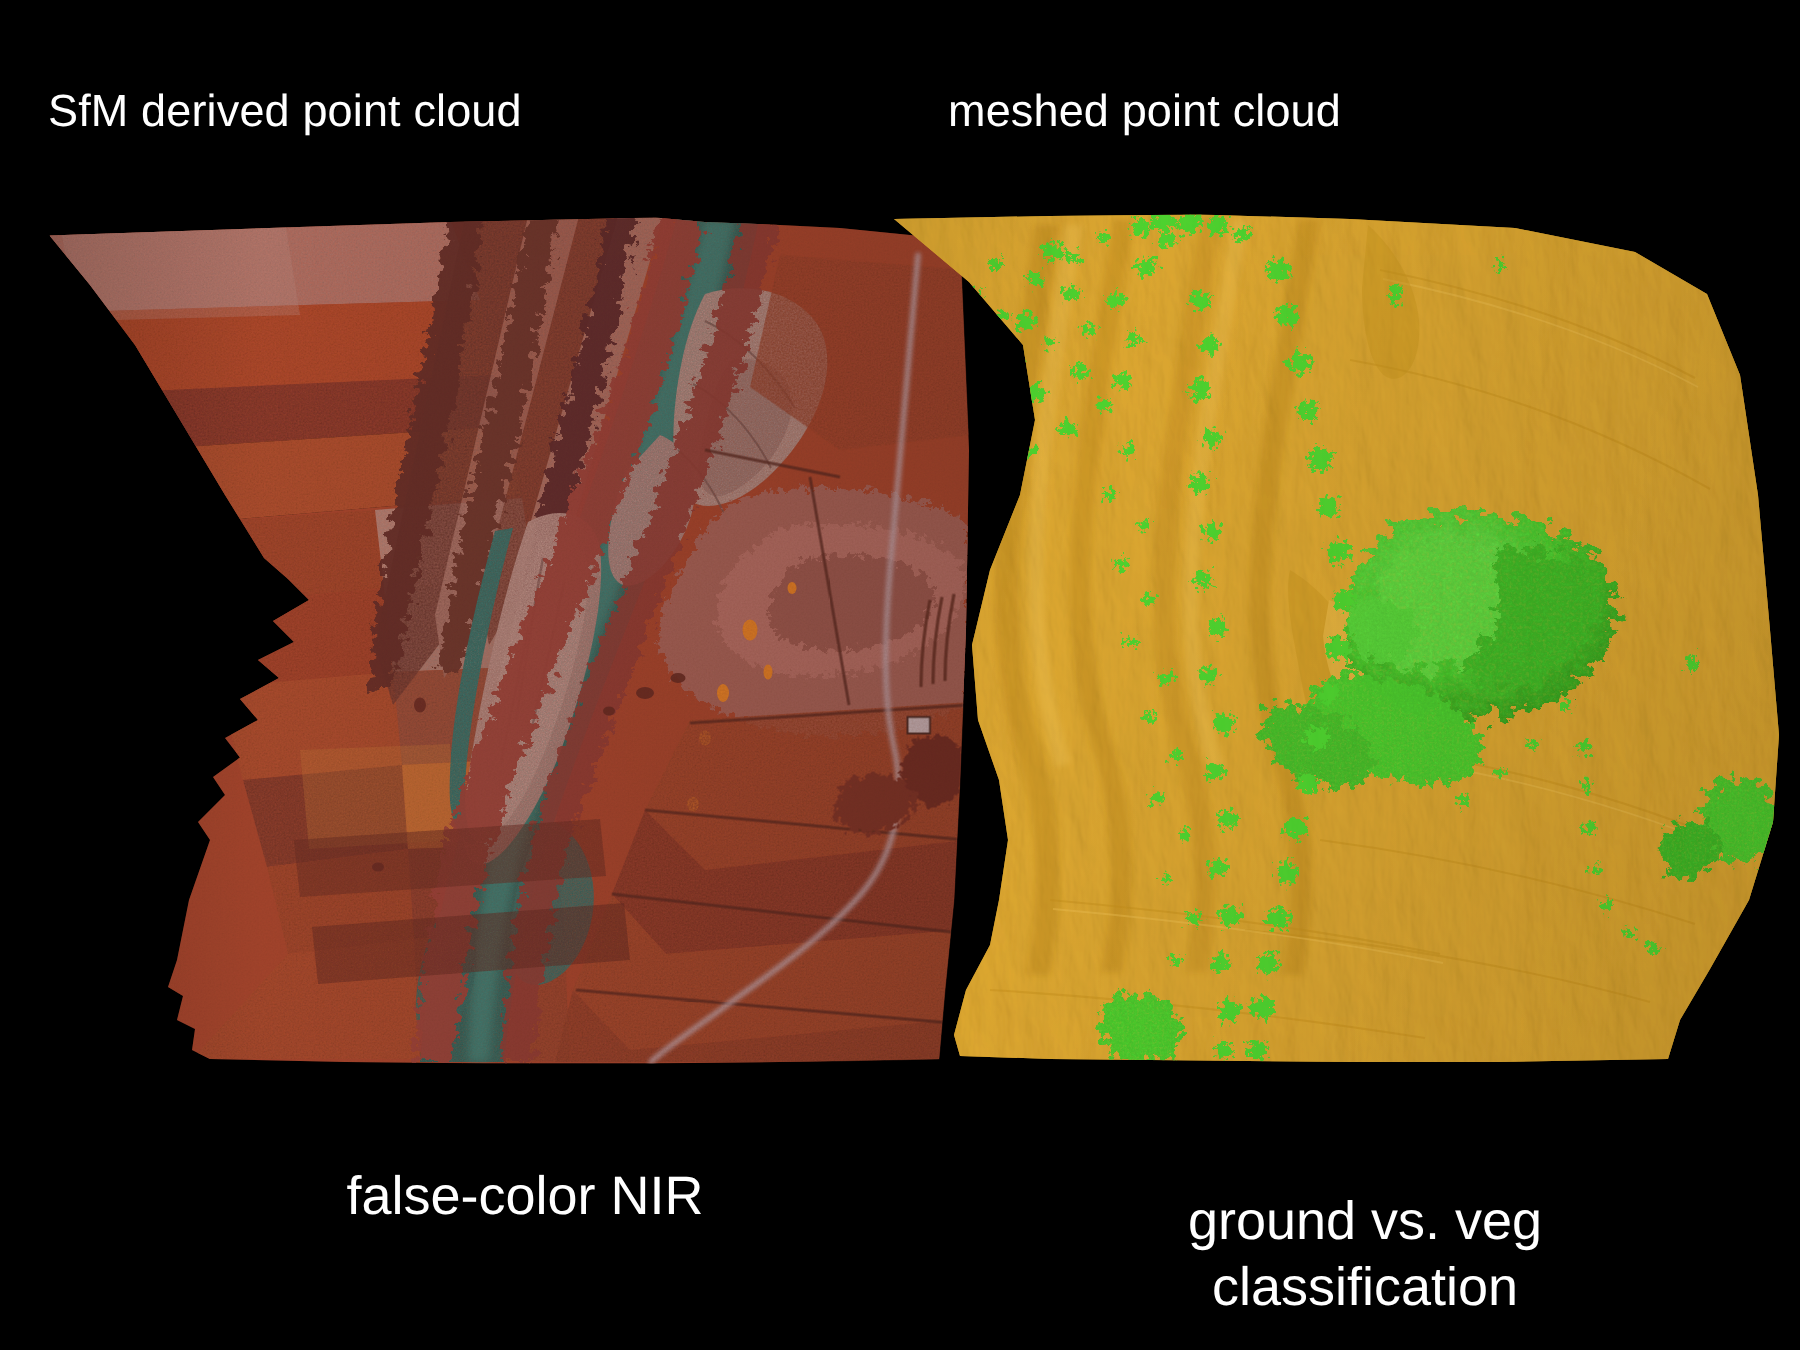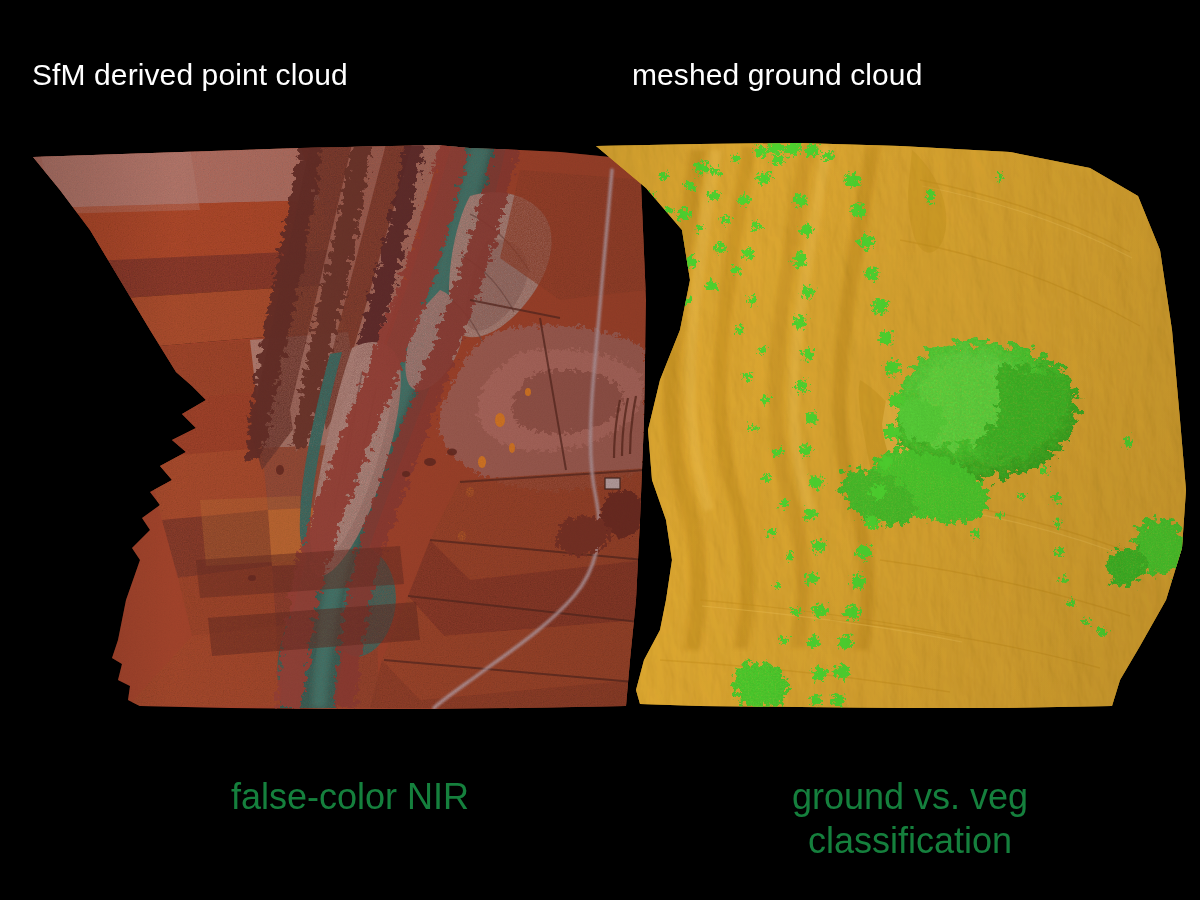"meshed ground cloud" div.title { text: ground -> point }
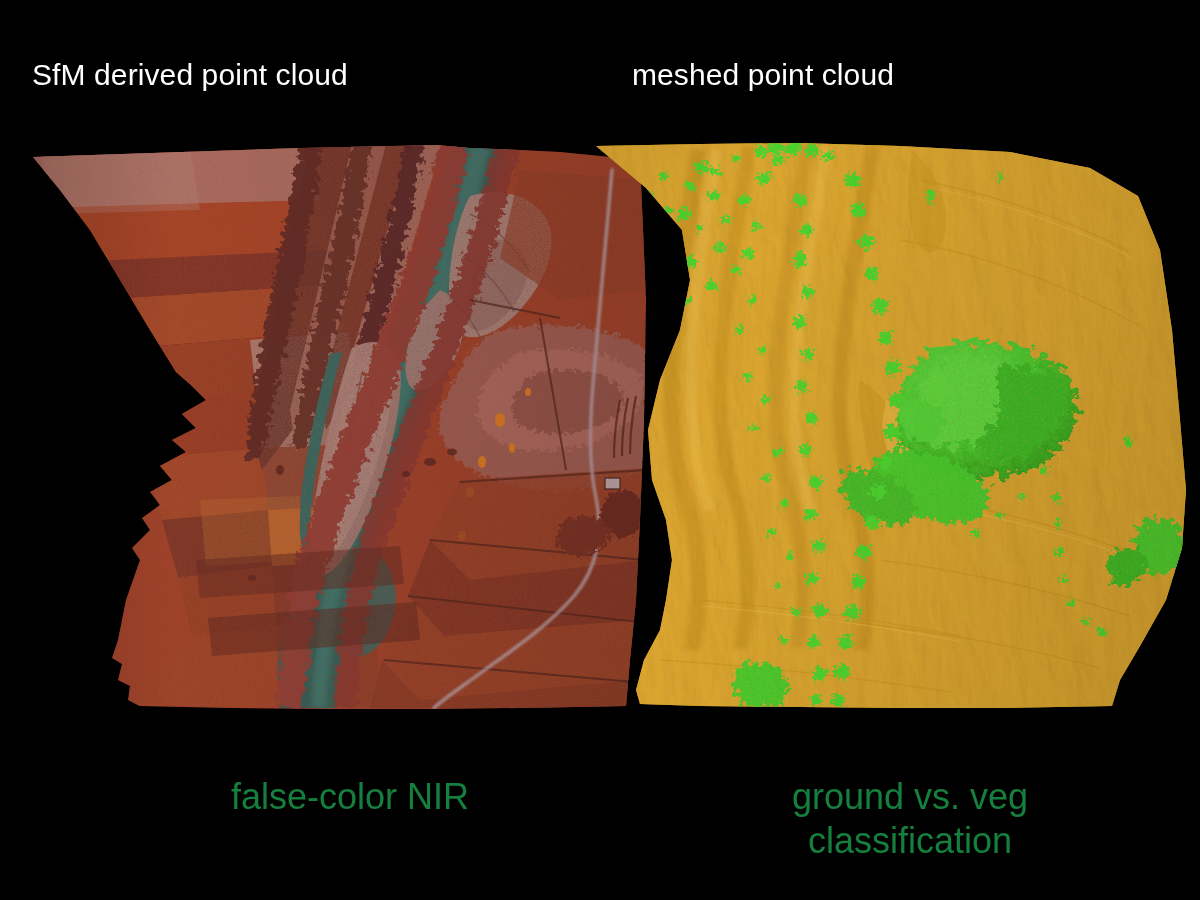"false-color NIR" .caption { color: #15803d -> #ffffff }
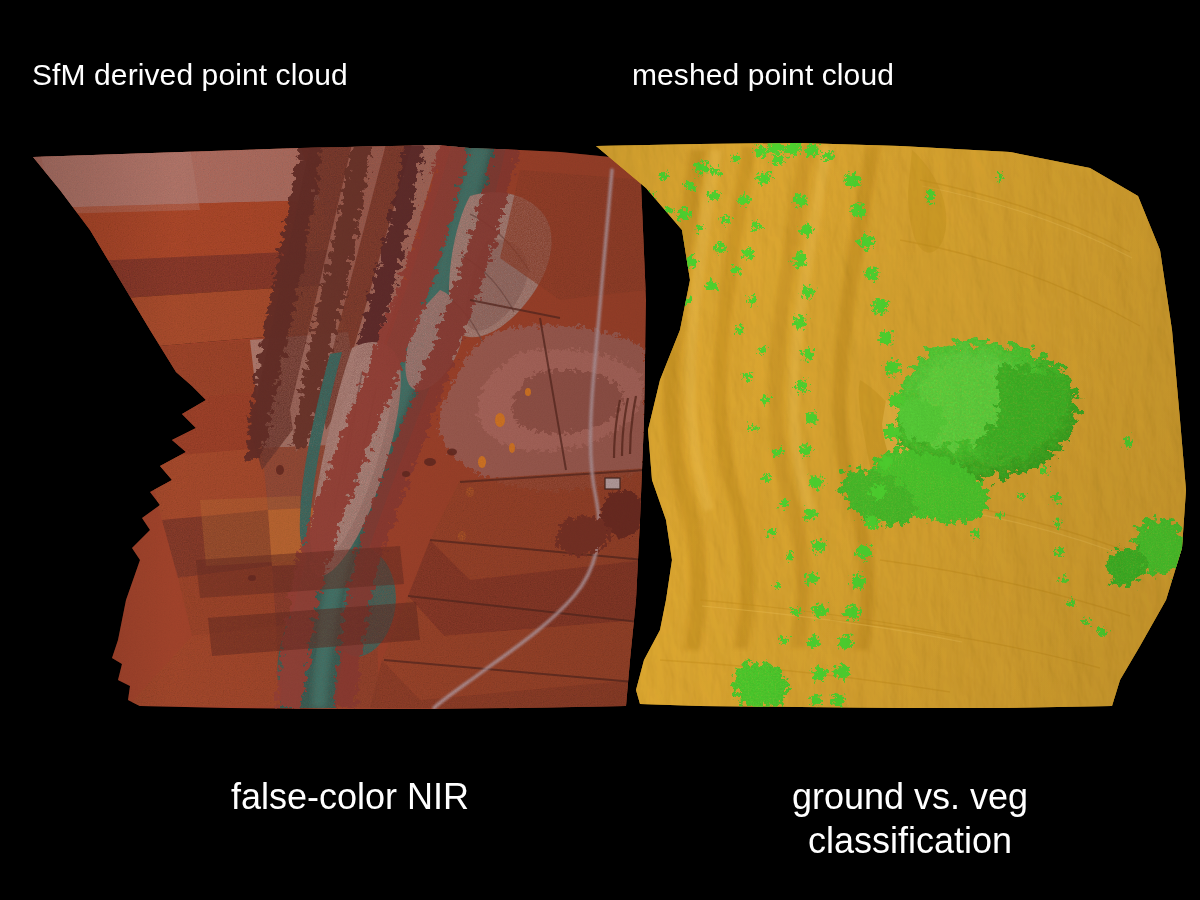"ground vs. veg" #caption-right { top: 775px -> 792px }
